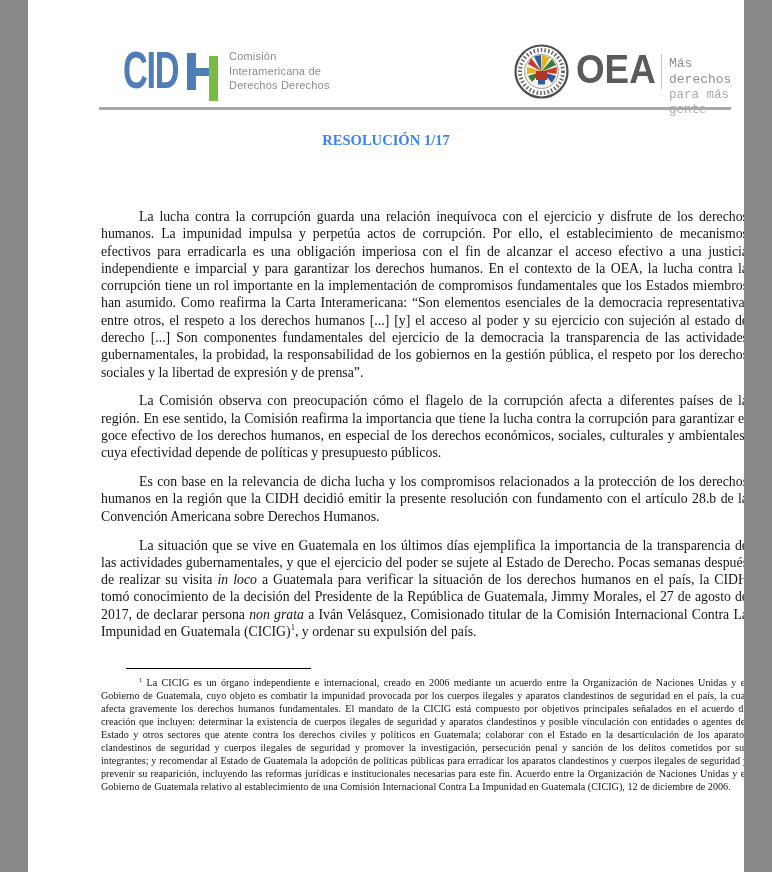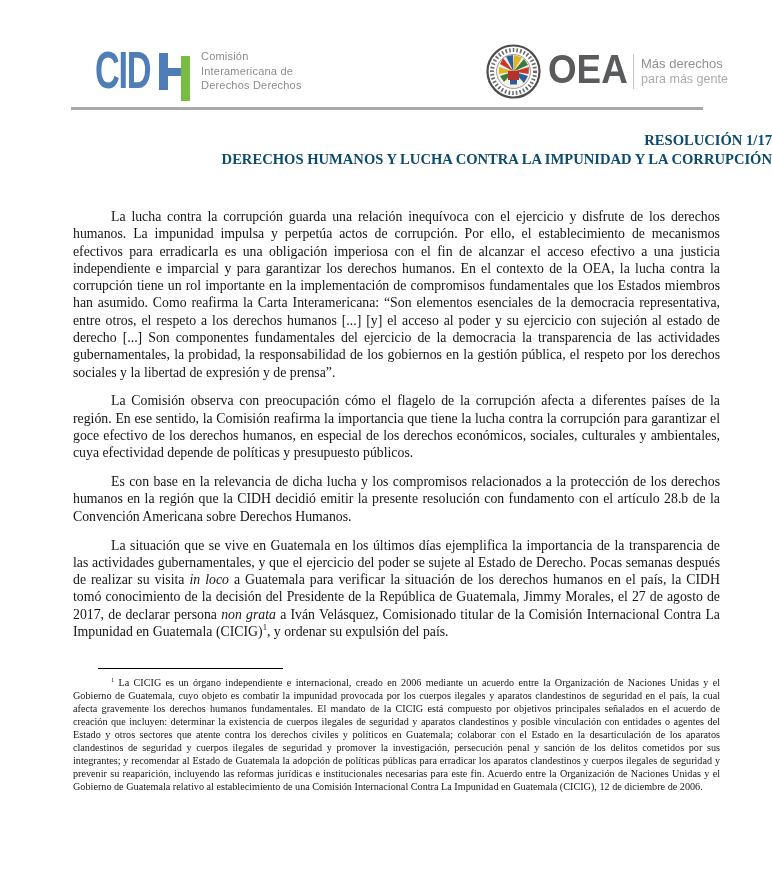"CID" .page { width: 772px -> 716px }
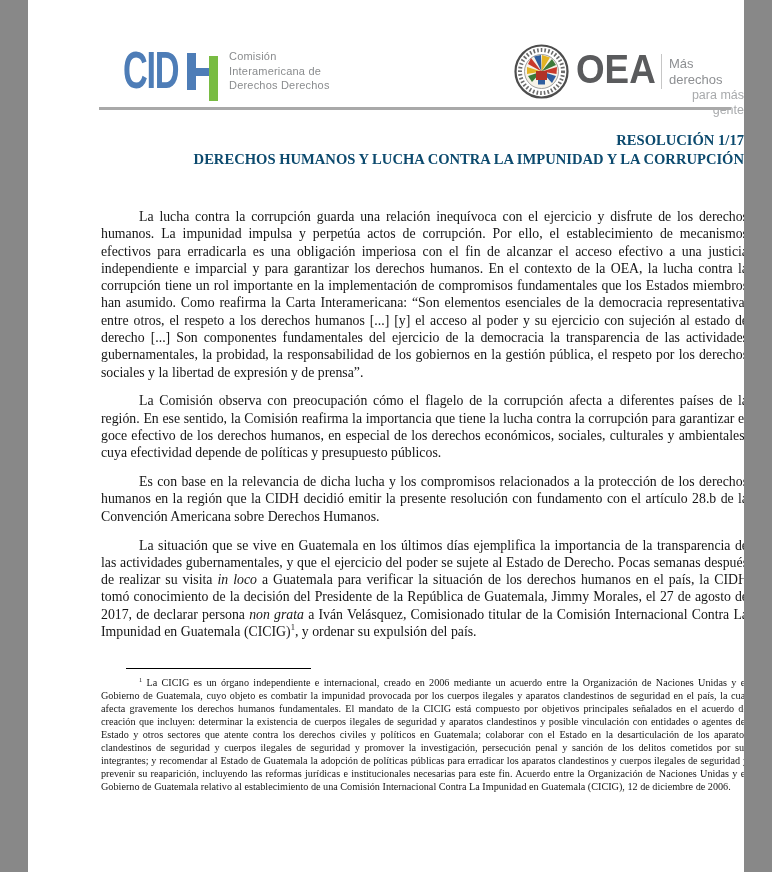"Más derechos" .oea-tagline { font-family: Liberation Sans, sans-serif -> Liberation Mono, monospace }
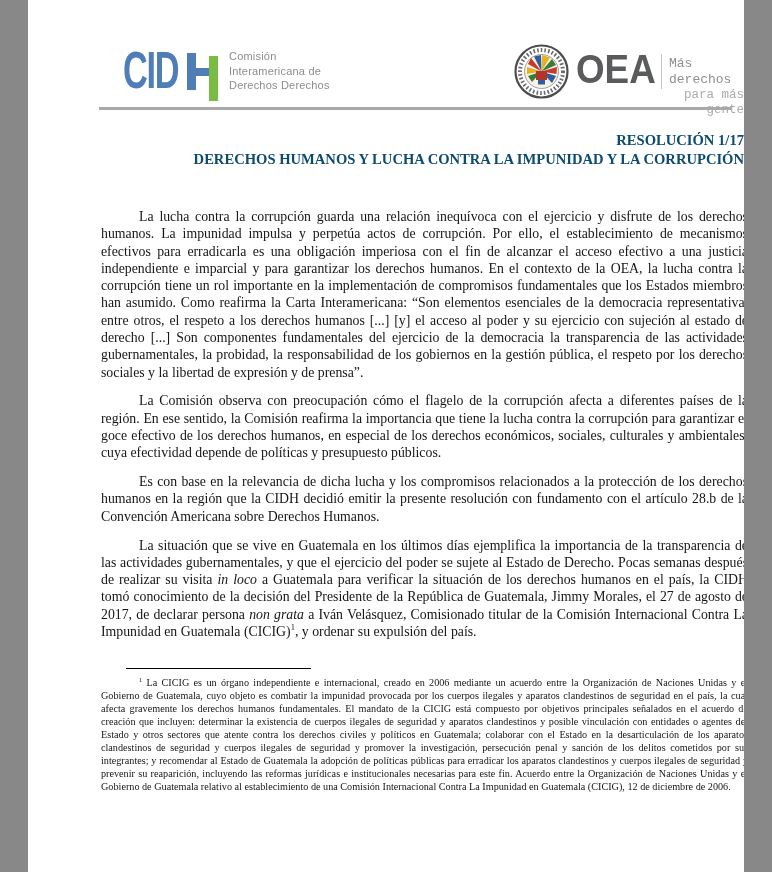"para más gente" .oea-tagline .tg2 { text-align: right -> none }
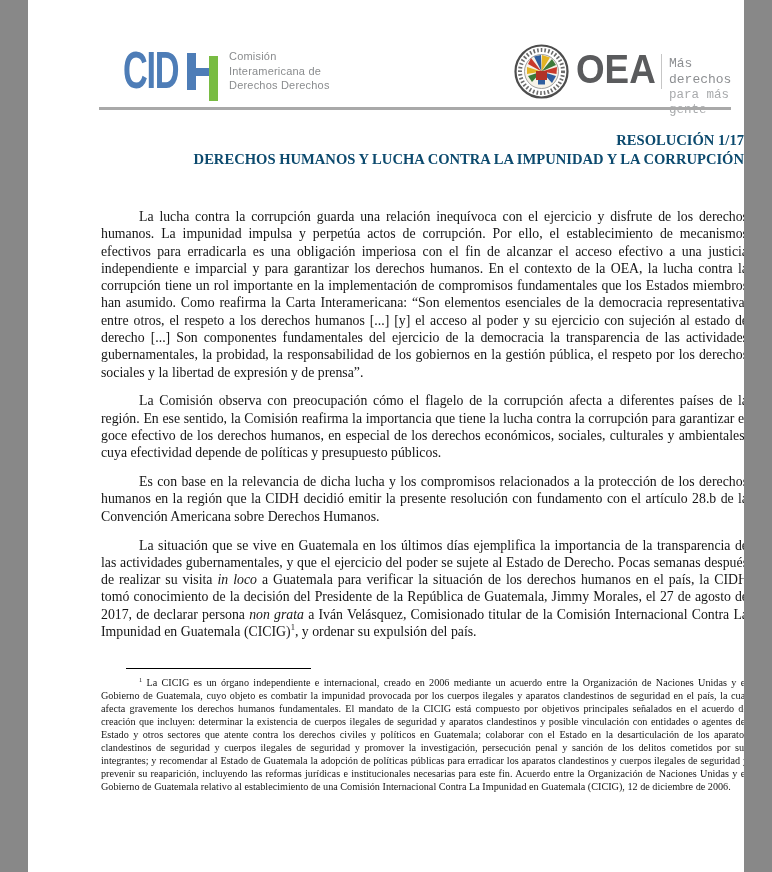"RESOLUCIÓN 1/17" .title-block { color: #0c4a6e -> #3b82f6; text-align: right -> center }
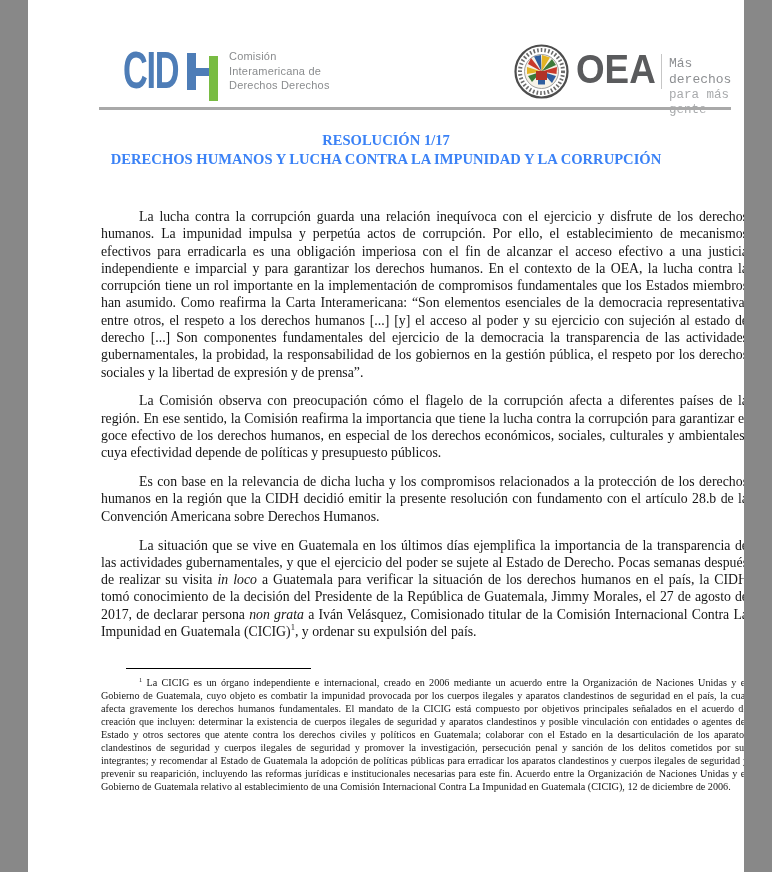"DERECHOS HUMANOS Y LUCHA CONTRA" div { html: <div>DERECHOS HUMANOS Y LUCHA CONTRA LA IMPUNIDAD Y LA CORRUPCIÓN</div> -> none }
